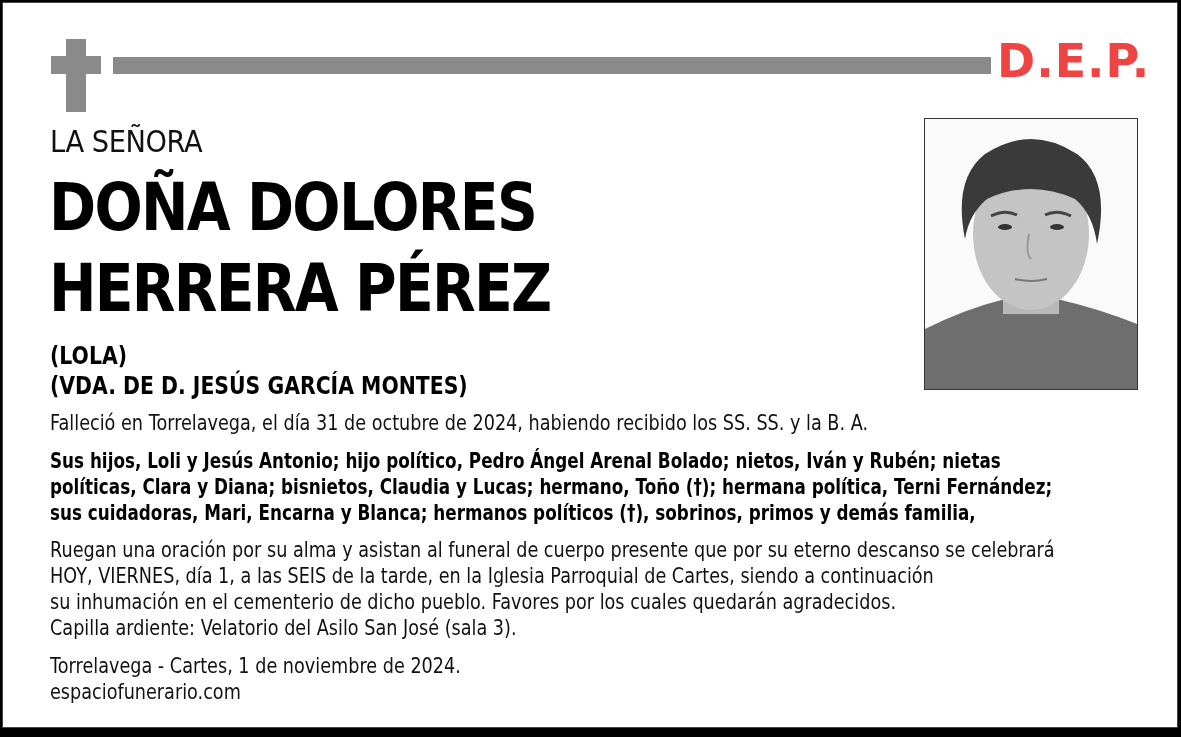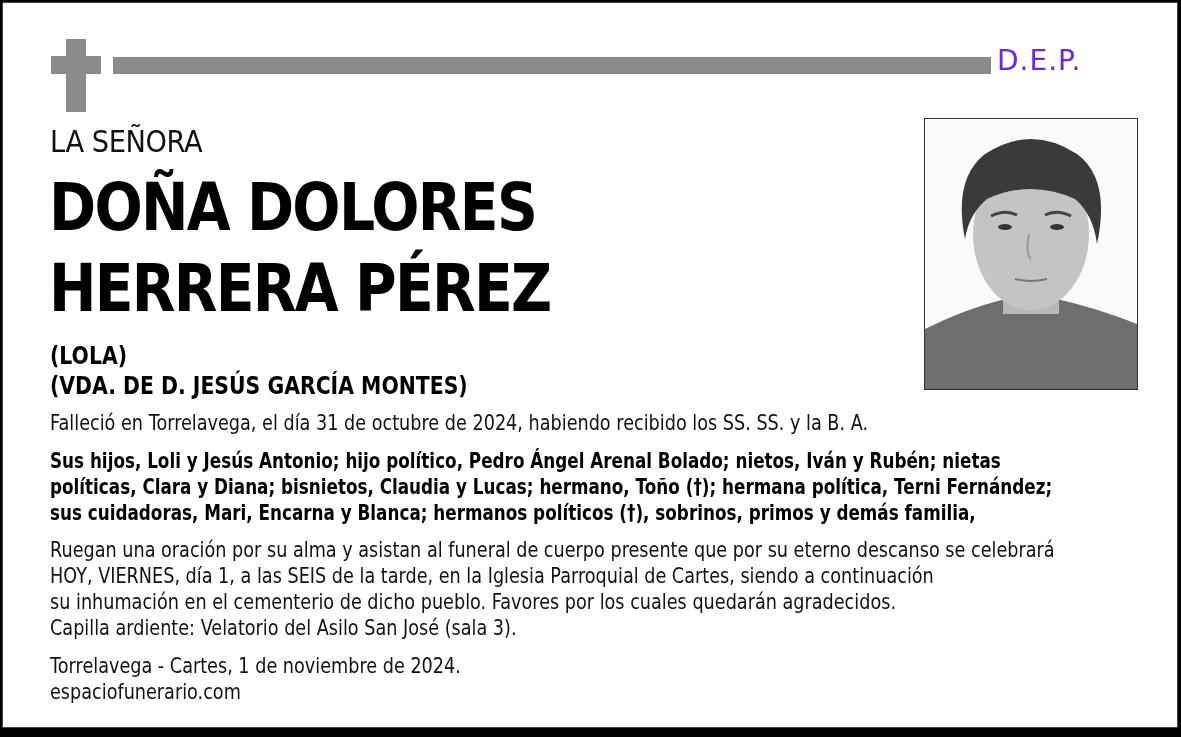"D.E.P." .dep { color: #6d28d9 -> #ef4444; font-size: 28px -> 46px; font-weight: normal -> bold }
